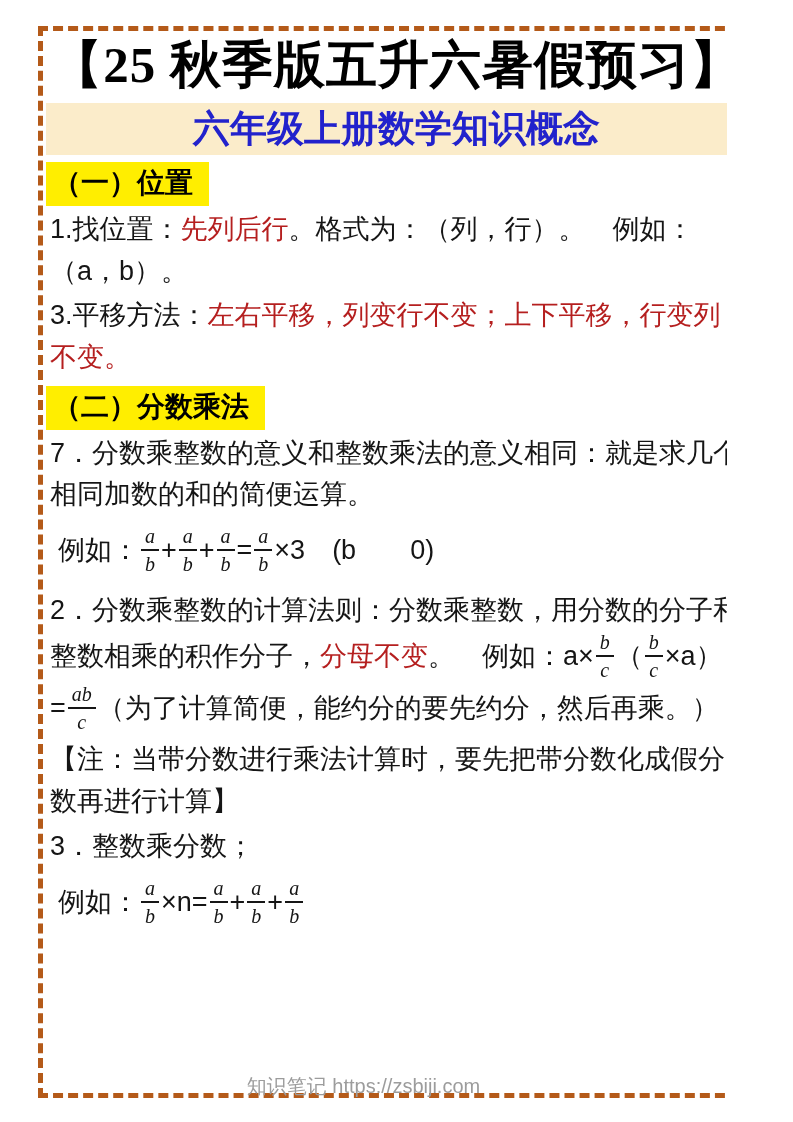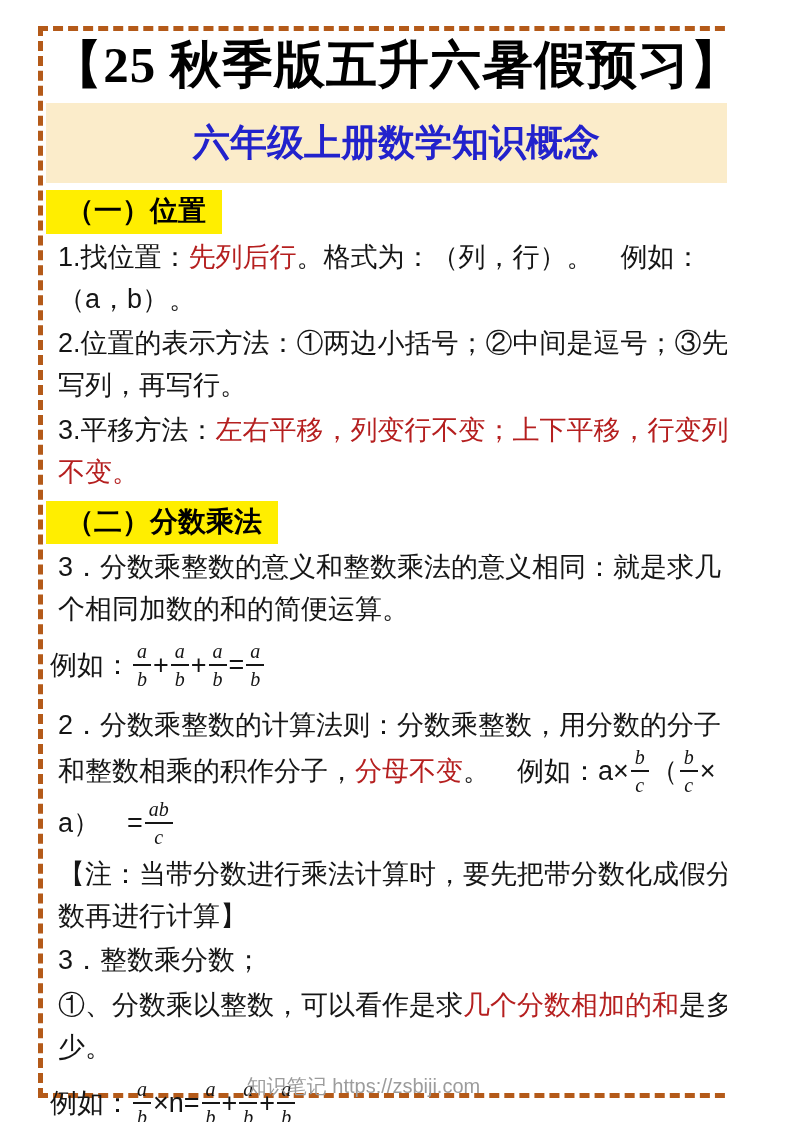"六年级上册数学知识概念" .subtitle-band { padding: 16px 0 -> 2px 0 }
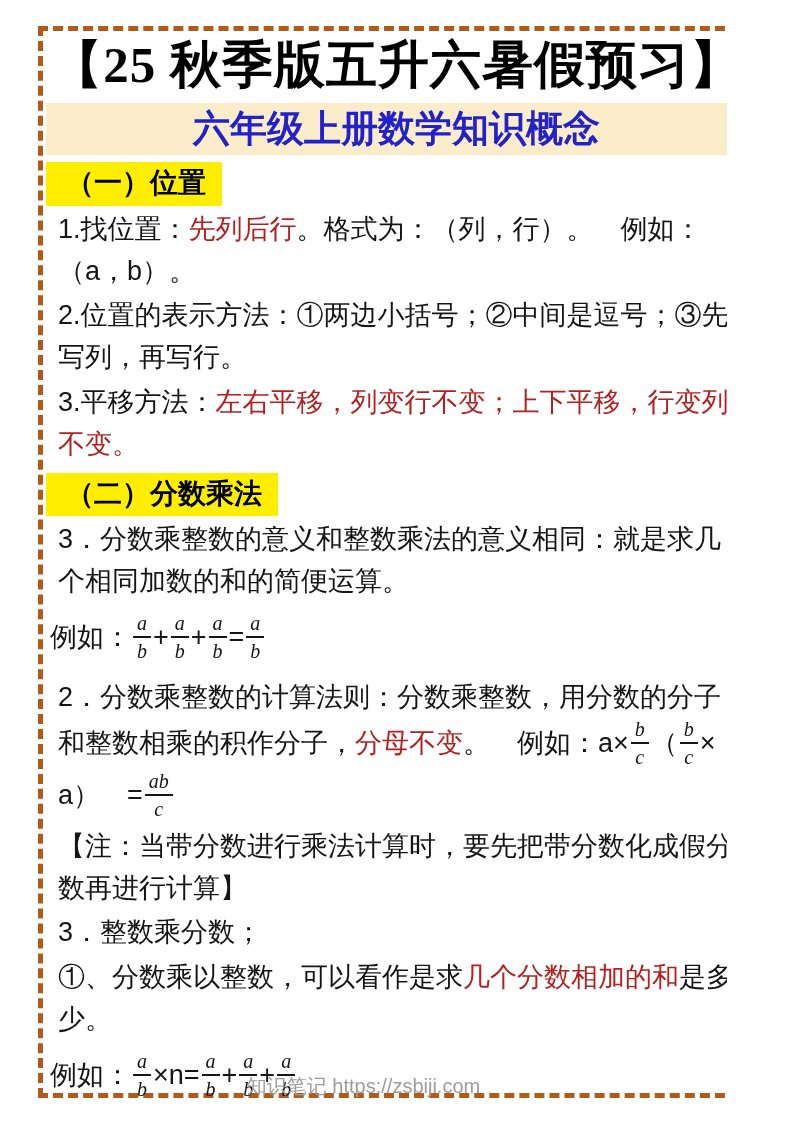"（一）位置" .section-header { padding: 3px 16px 4px 20px -> 3px 16px 4px 7px }
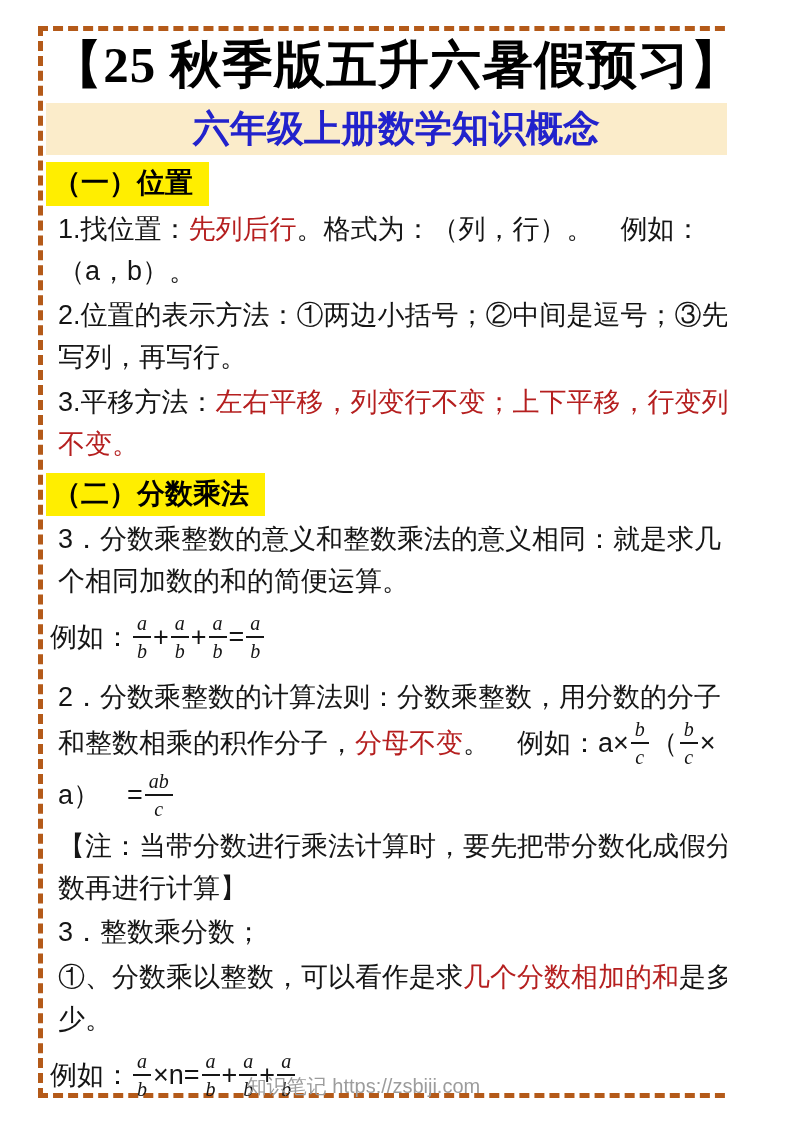"1.找位置：先列后行。格式为：（列，行）。 例如：（a，b）。" .para { margin: 3px 12px -> 3px 4px }
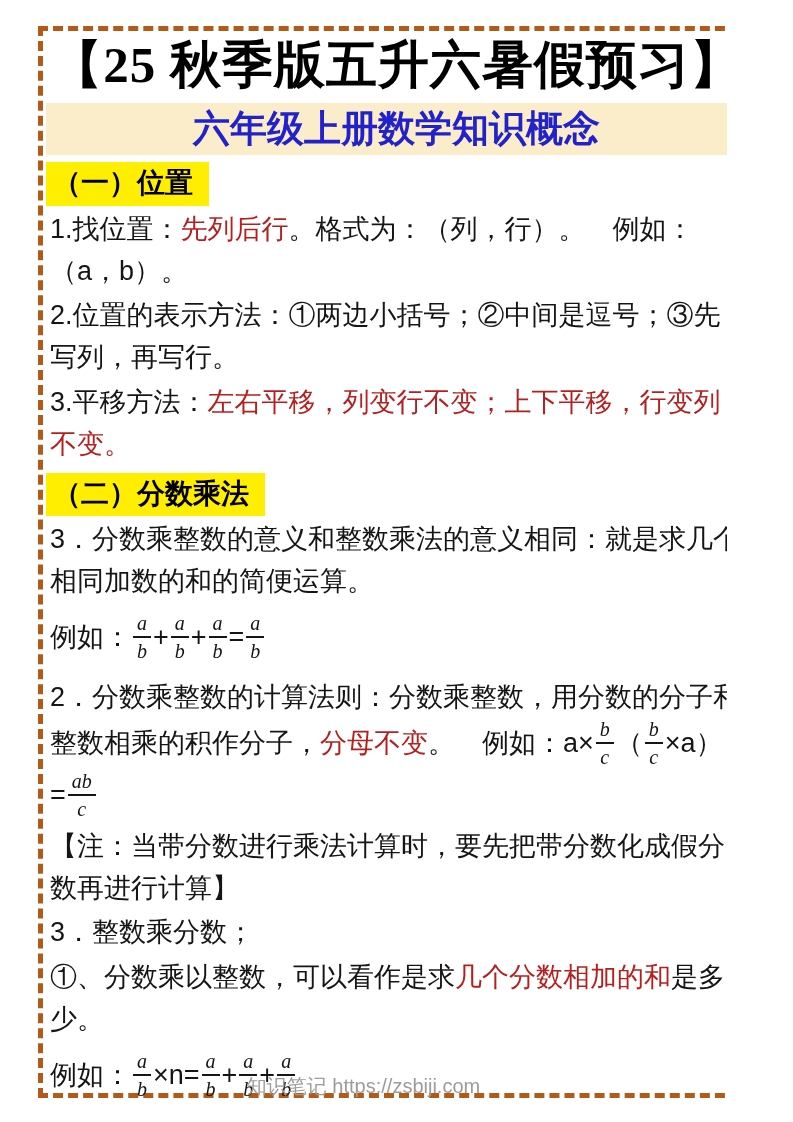"2.位置的表示方法：①两边小括号；②中间是逗号；③先写列，再写行。" div.para { html: <div><span>2.位置的表示方法：①两边小括号；②中间是逗号；③先写列，再写行。</span></div> -> none }
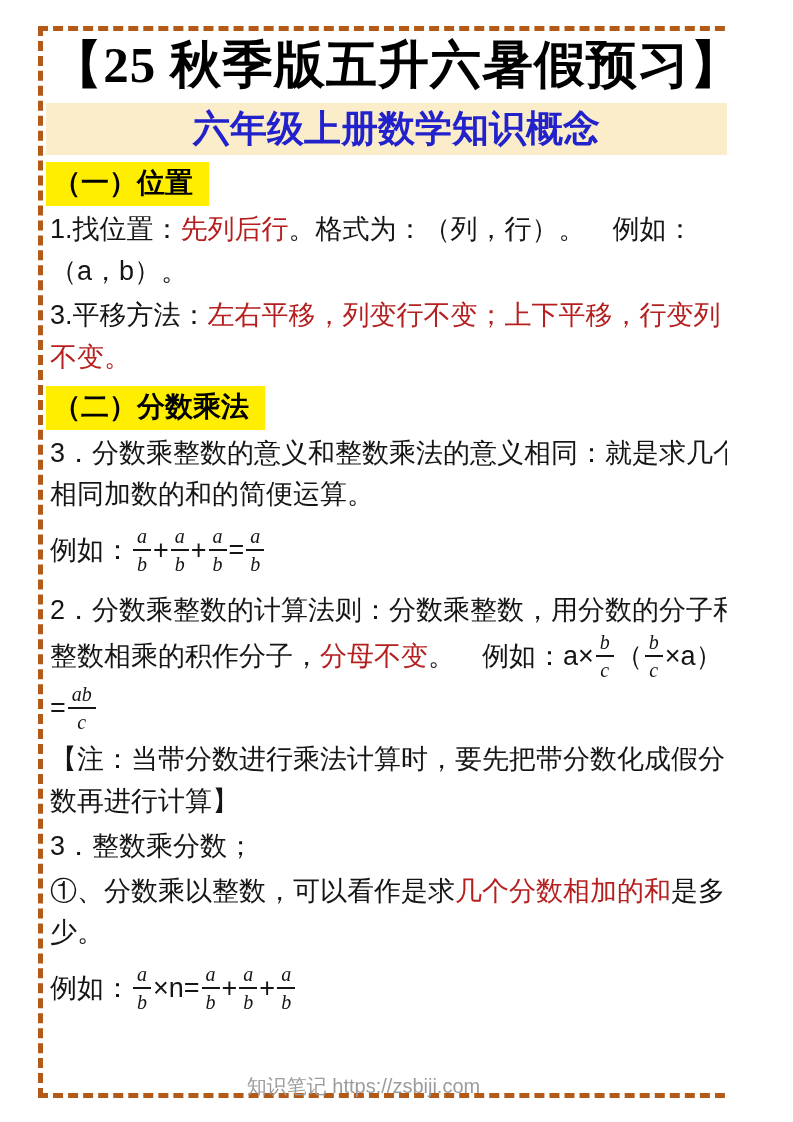"3．分数乘整数的意义和整数乘法的意义相同：就是求几个相同加数的和的简便运算。" span { text: 3 -> 7 }
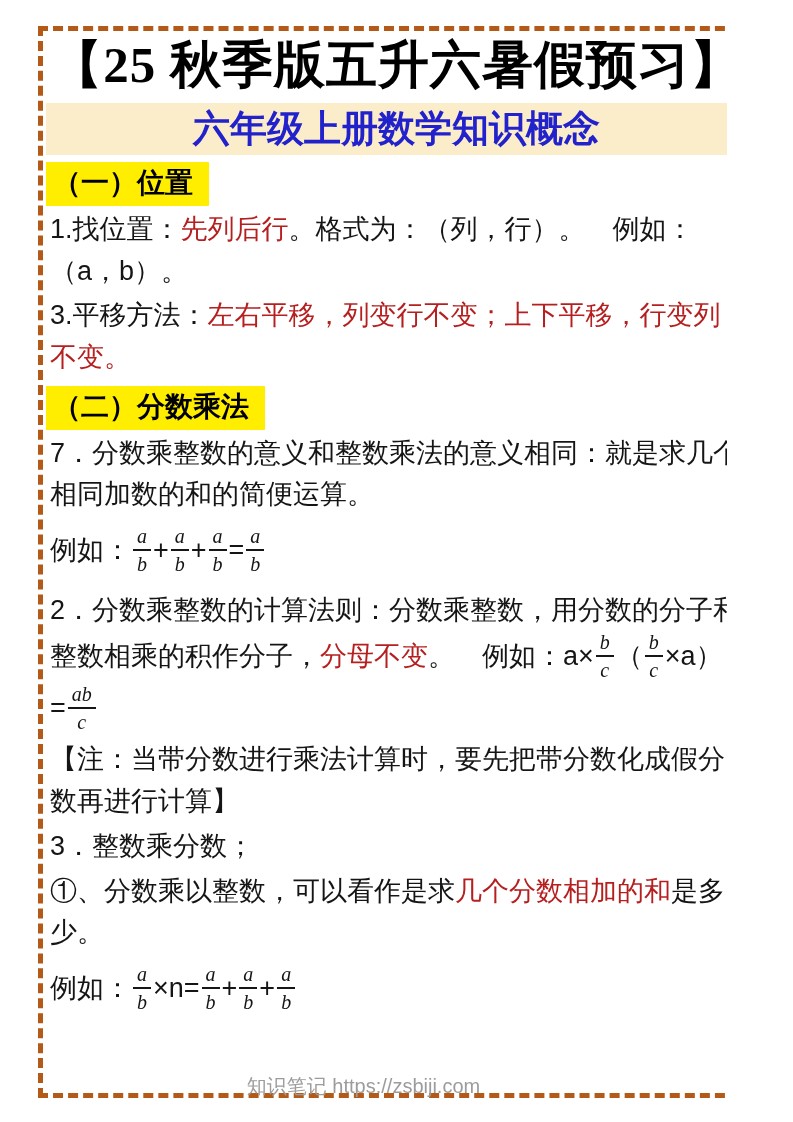"例如：" .para.formula { margin: 10px 4px 12px -> 10px 12px 12px }
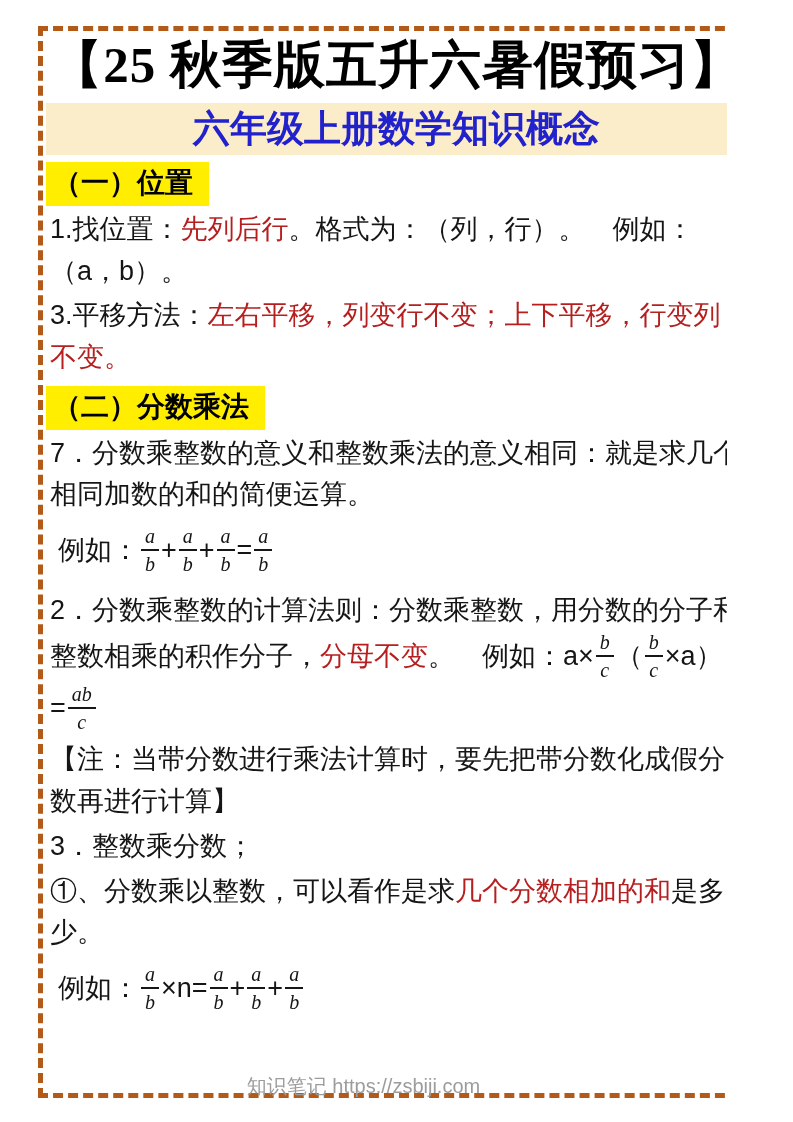"×3 (b 0)" span { html: none -> <span>×3 (b 0)</span> }
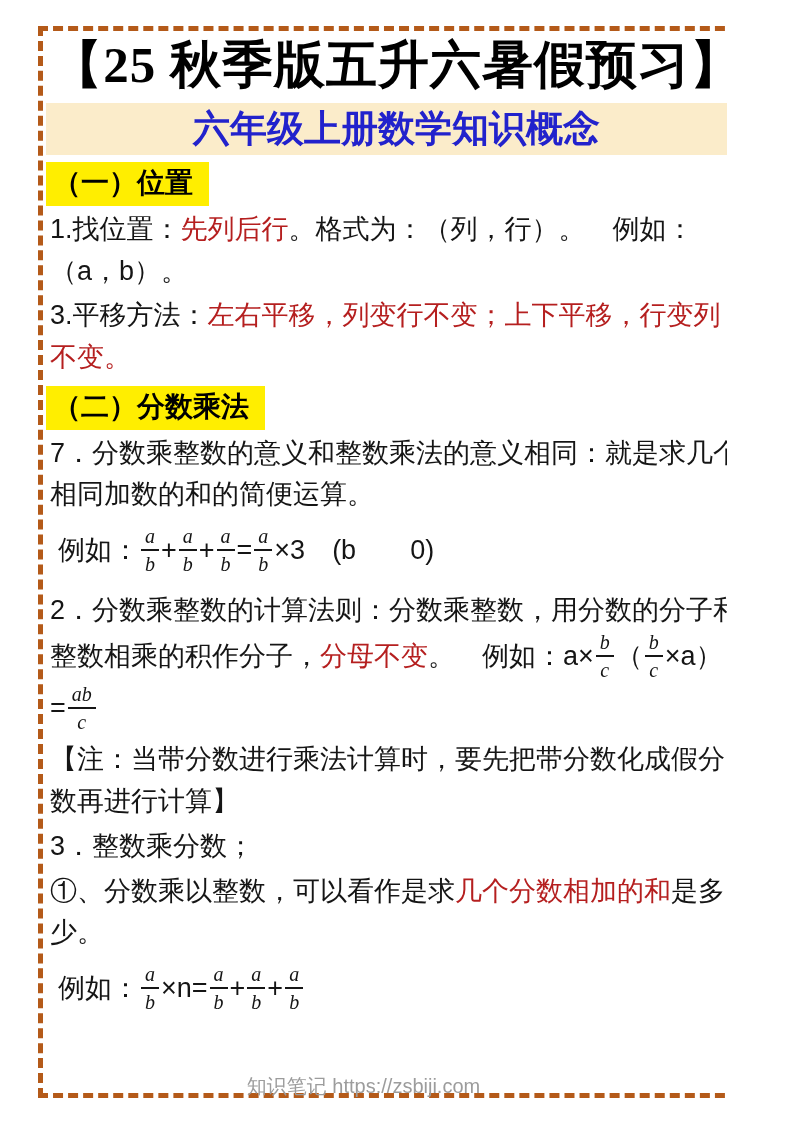"（为了计算简便，能约分的要先约分，然后再乘。）" span { html: none -> <span>（为了计算简便，能约分的要先约分，然后再乘。）</span> }
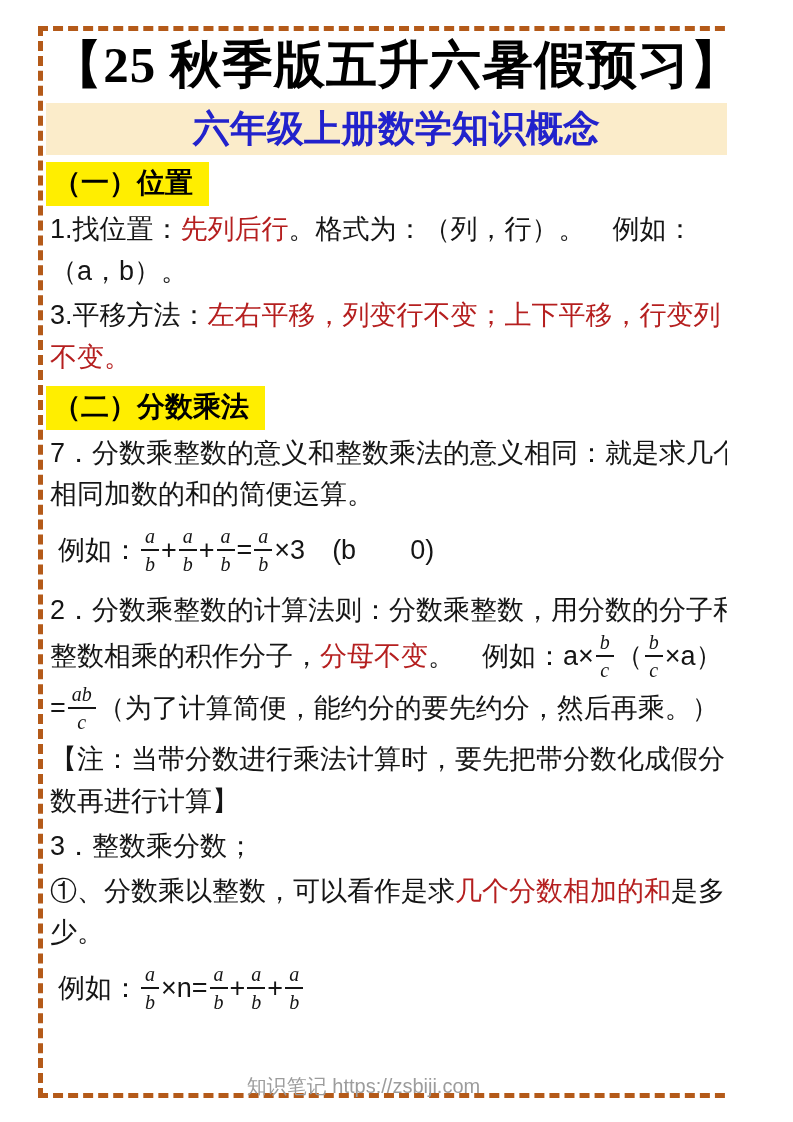"①、分数乘以整数，可以看作是求几个分数相加的和是多少。" div.para { html: <div><span>①、分数乘以整数，可以看作是求</span><span>几个分数相加的和</span><span>是多少。</span></div> -> none }
